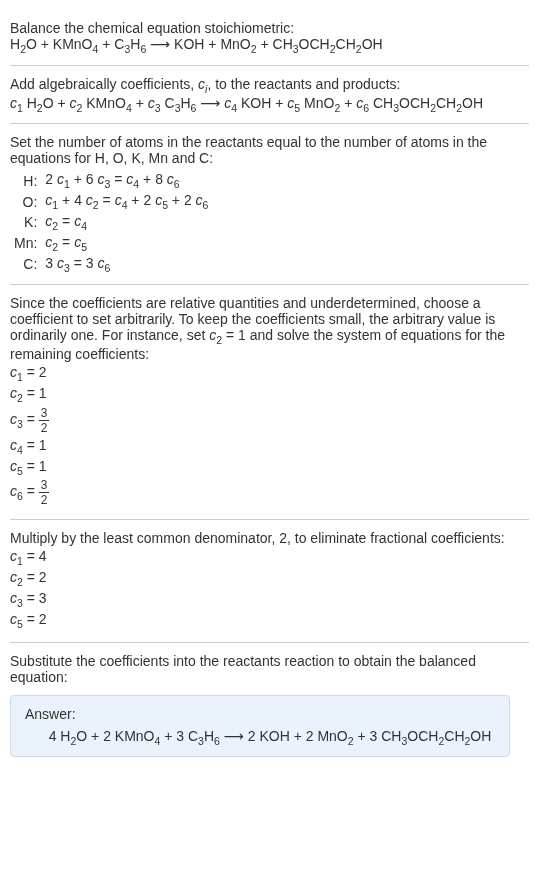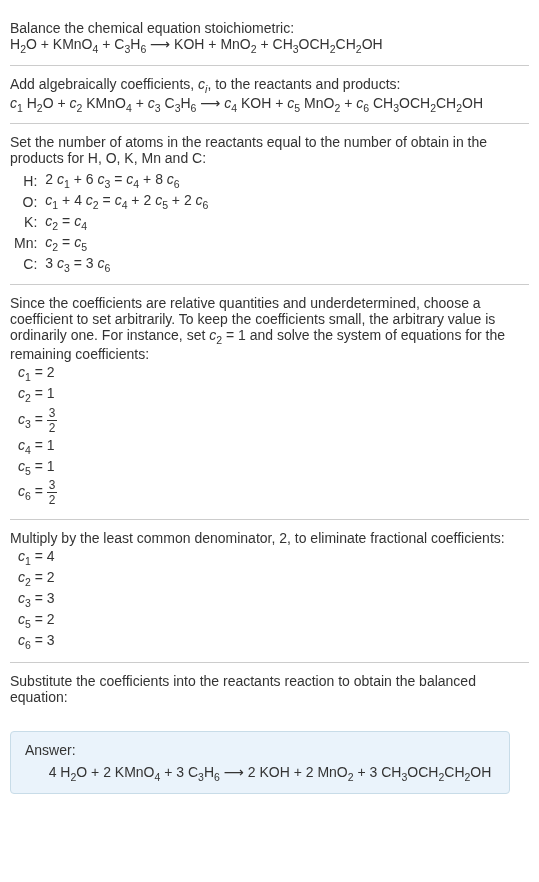"Set the number of atoms" div { text: obtain in the products -> atoms in the equations }
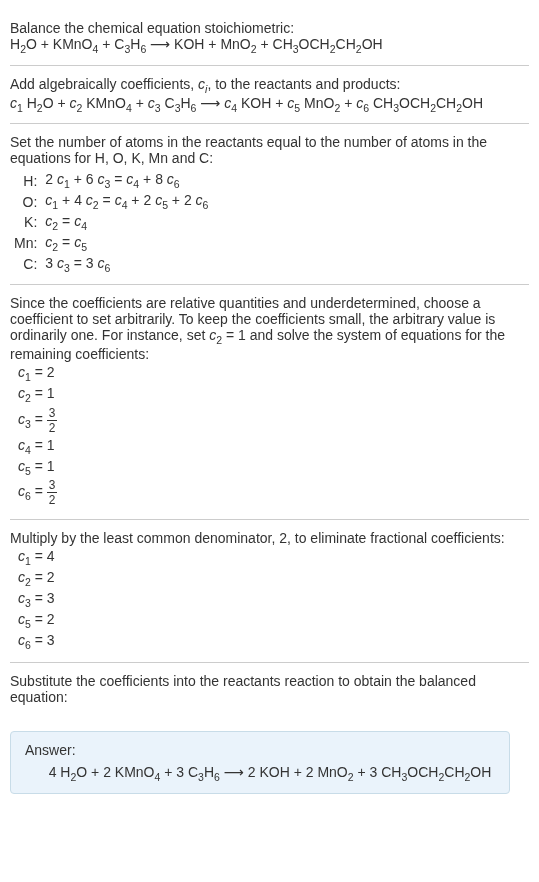"c1 = 2" .coeff-line { margin: 2px 8px -> 2px 0 }
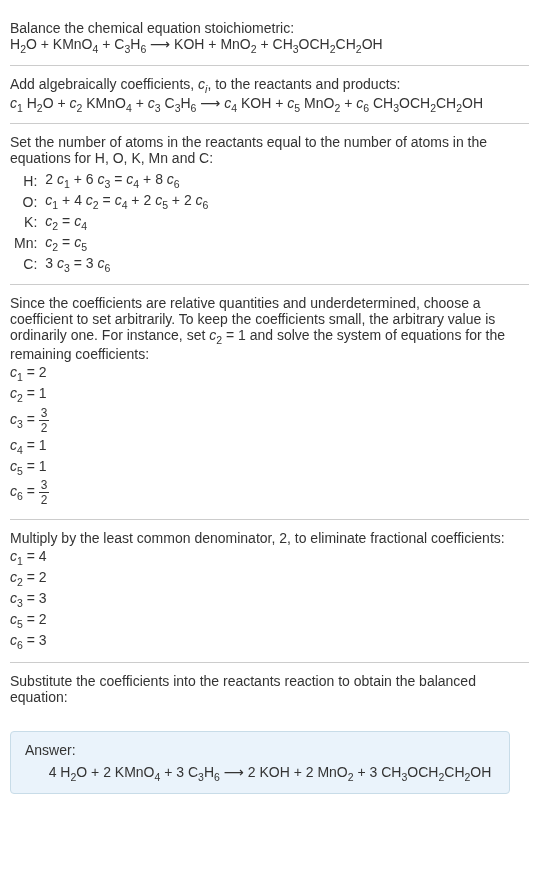"c6 = 3" div.coeff-line { html: <div><span>c</span><span>6</span> = 3</div> -> none }
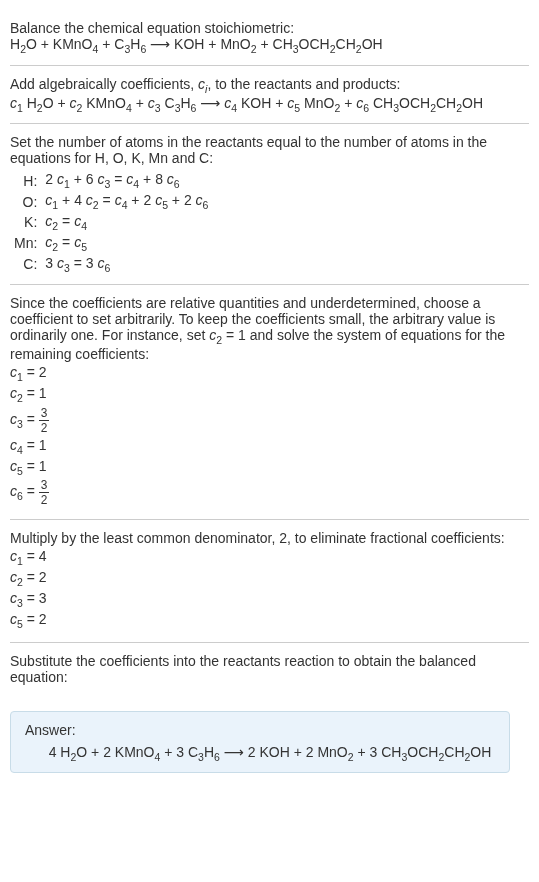"Answer:" .answer-box { margin-top: 26px -> 10px }
